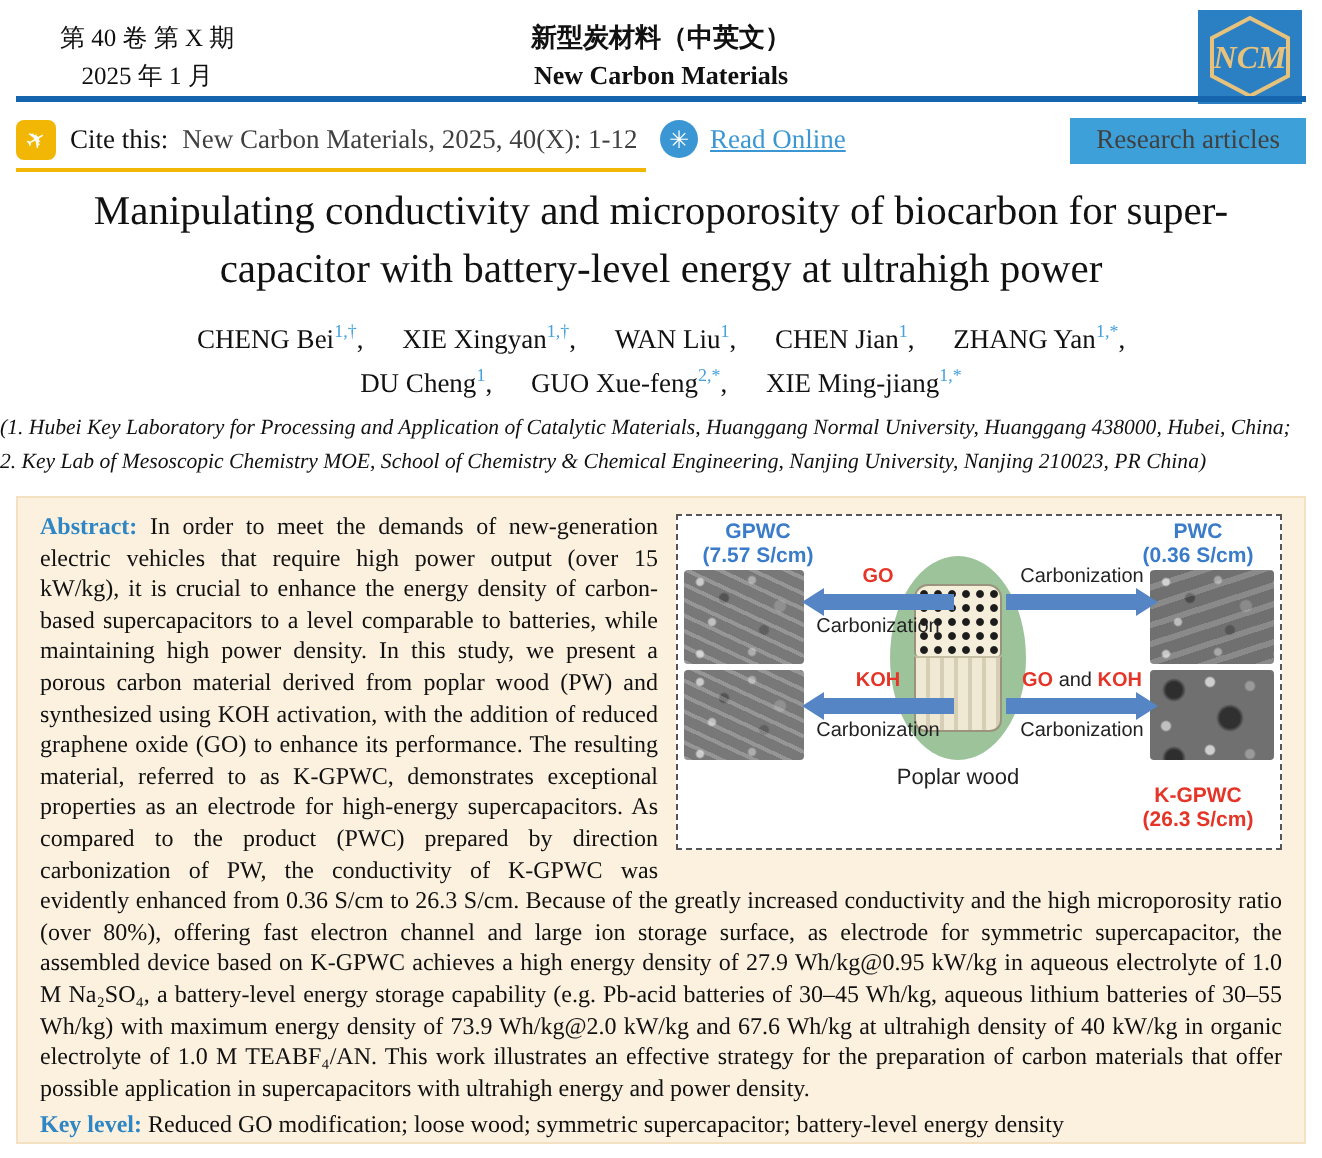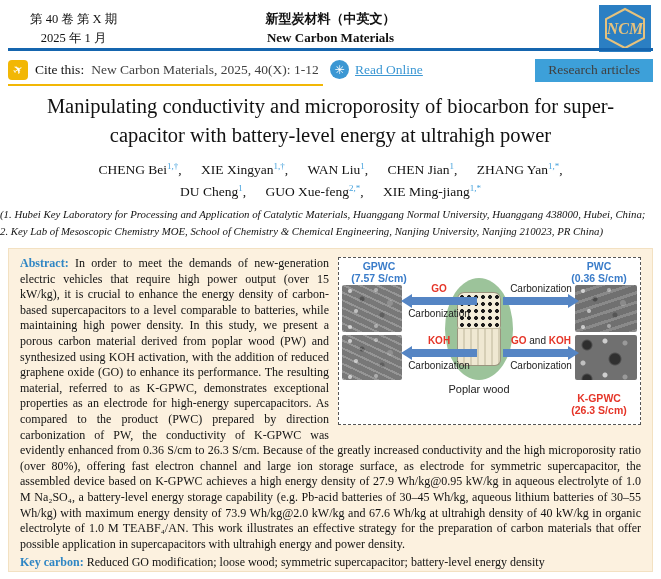"Key carbon:" span.kw-label { text: carbon -> level }
